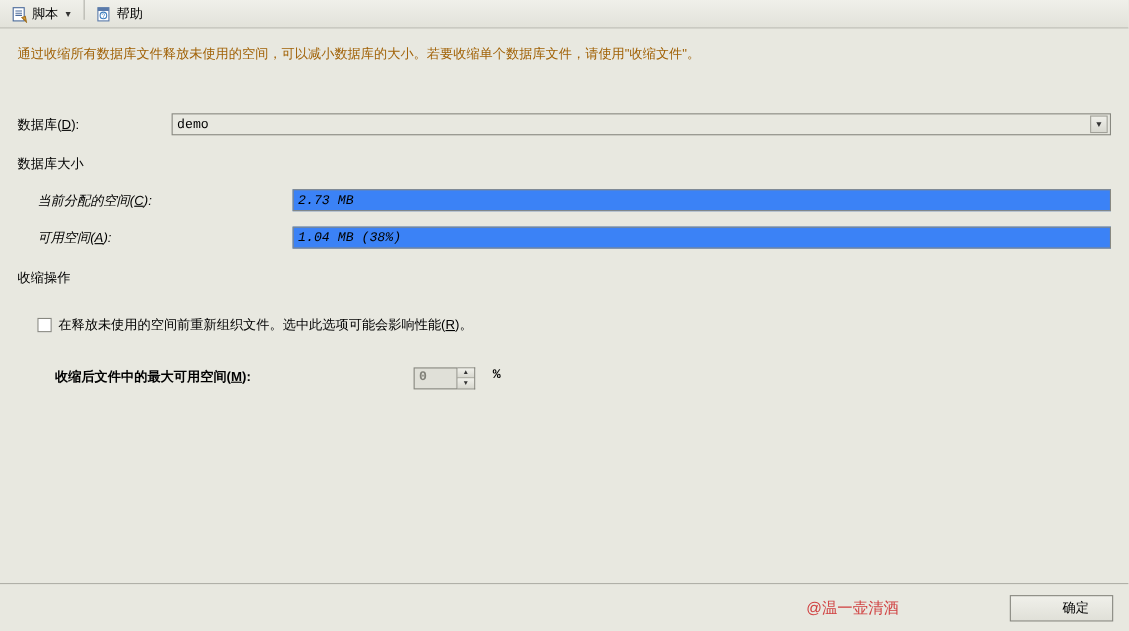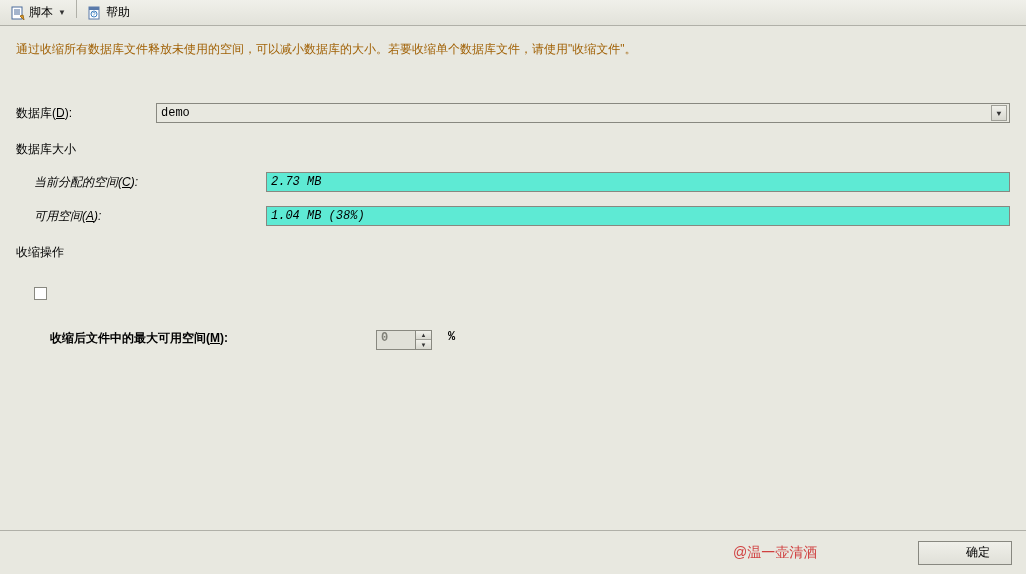"2.73 MB" .readonly-field { background: #5eead4 -> #3b82f6 }
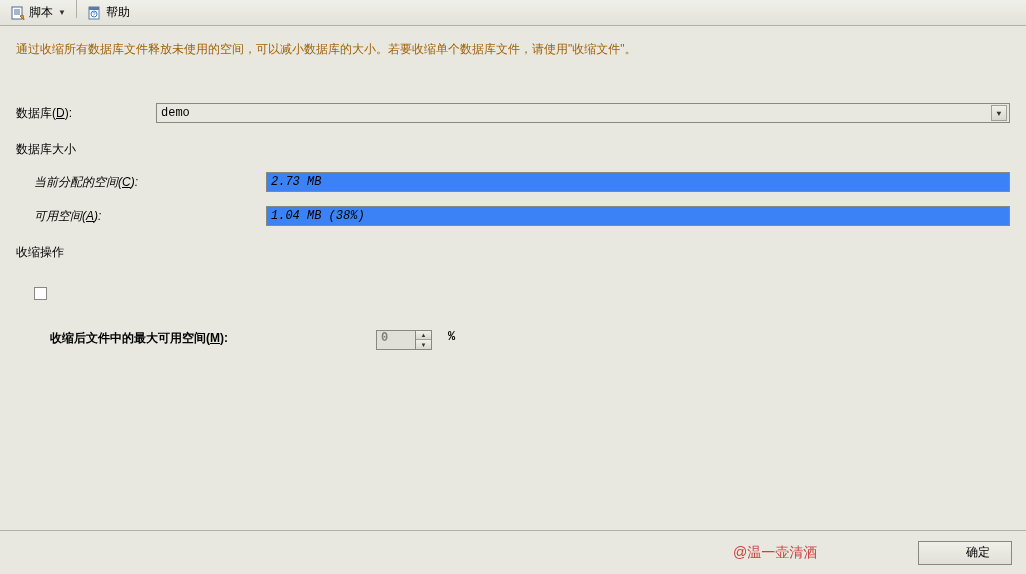"在释放未使用的空间前重新组织文件。选中此选项可能会影响性能(R)。" span { html: none -> <span>在释放未使用的空间前重新组织文件。选中此选项可能会影响性能(<span>R</span>)。</span> }
